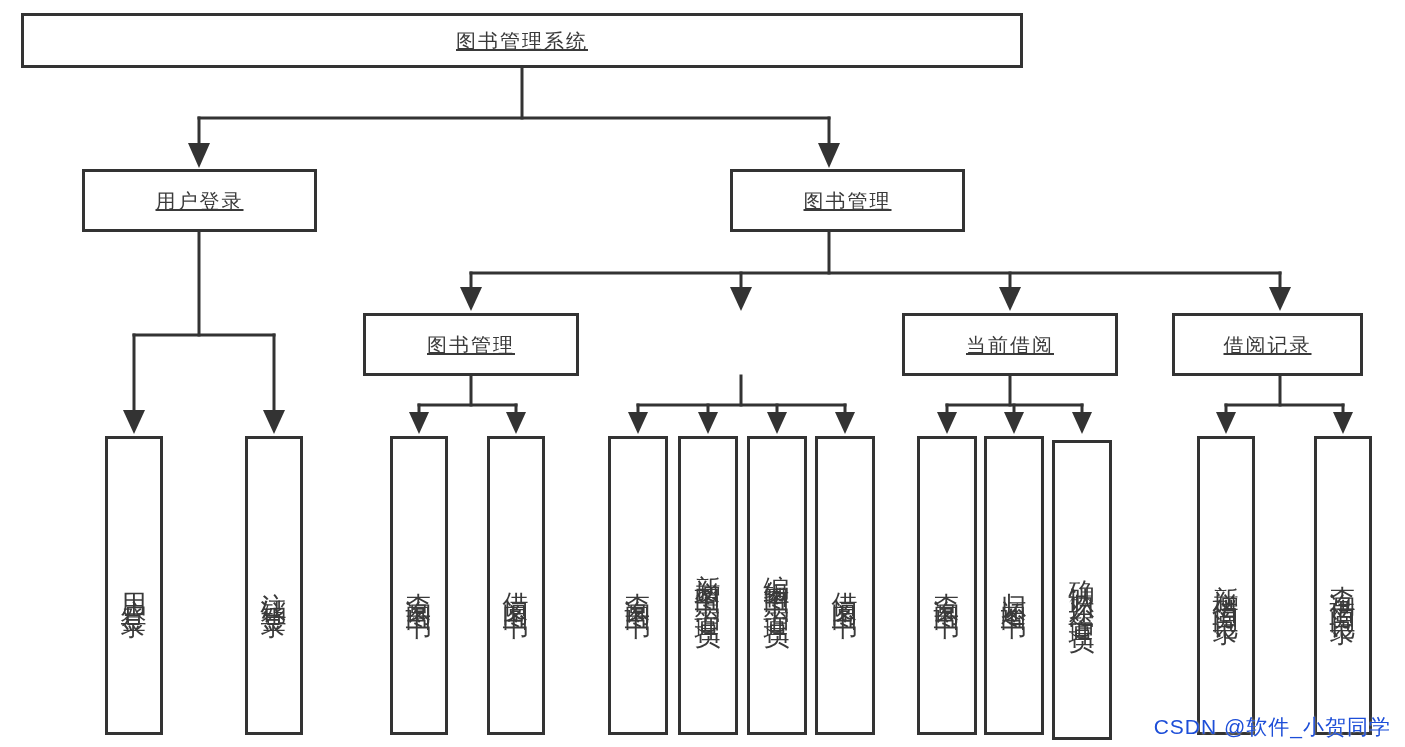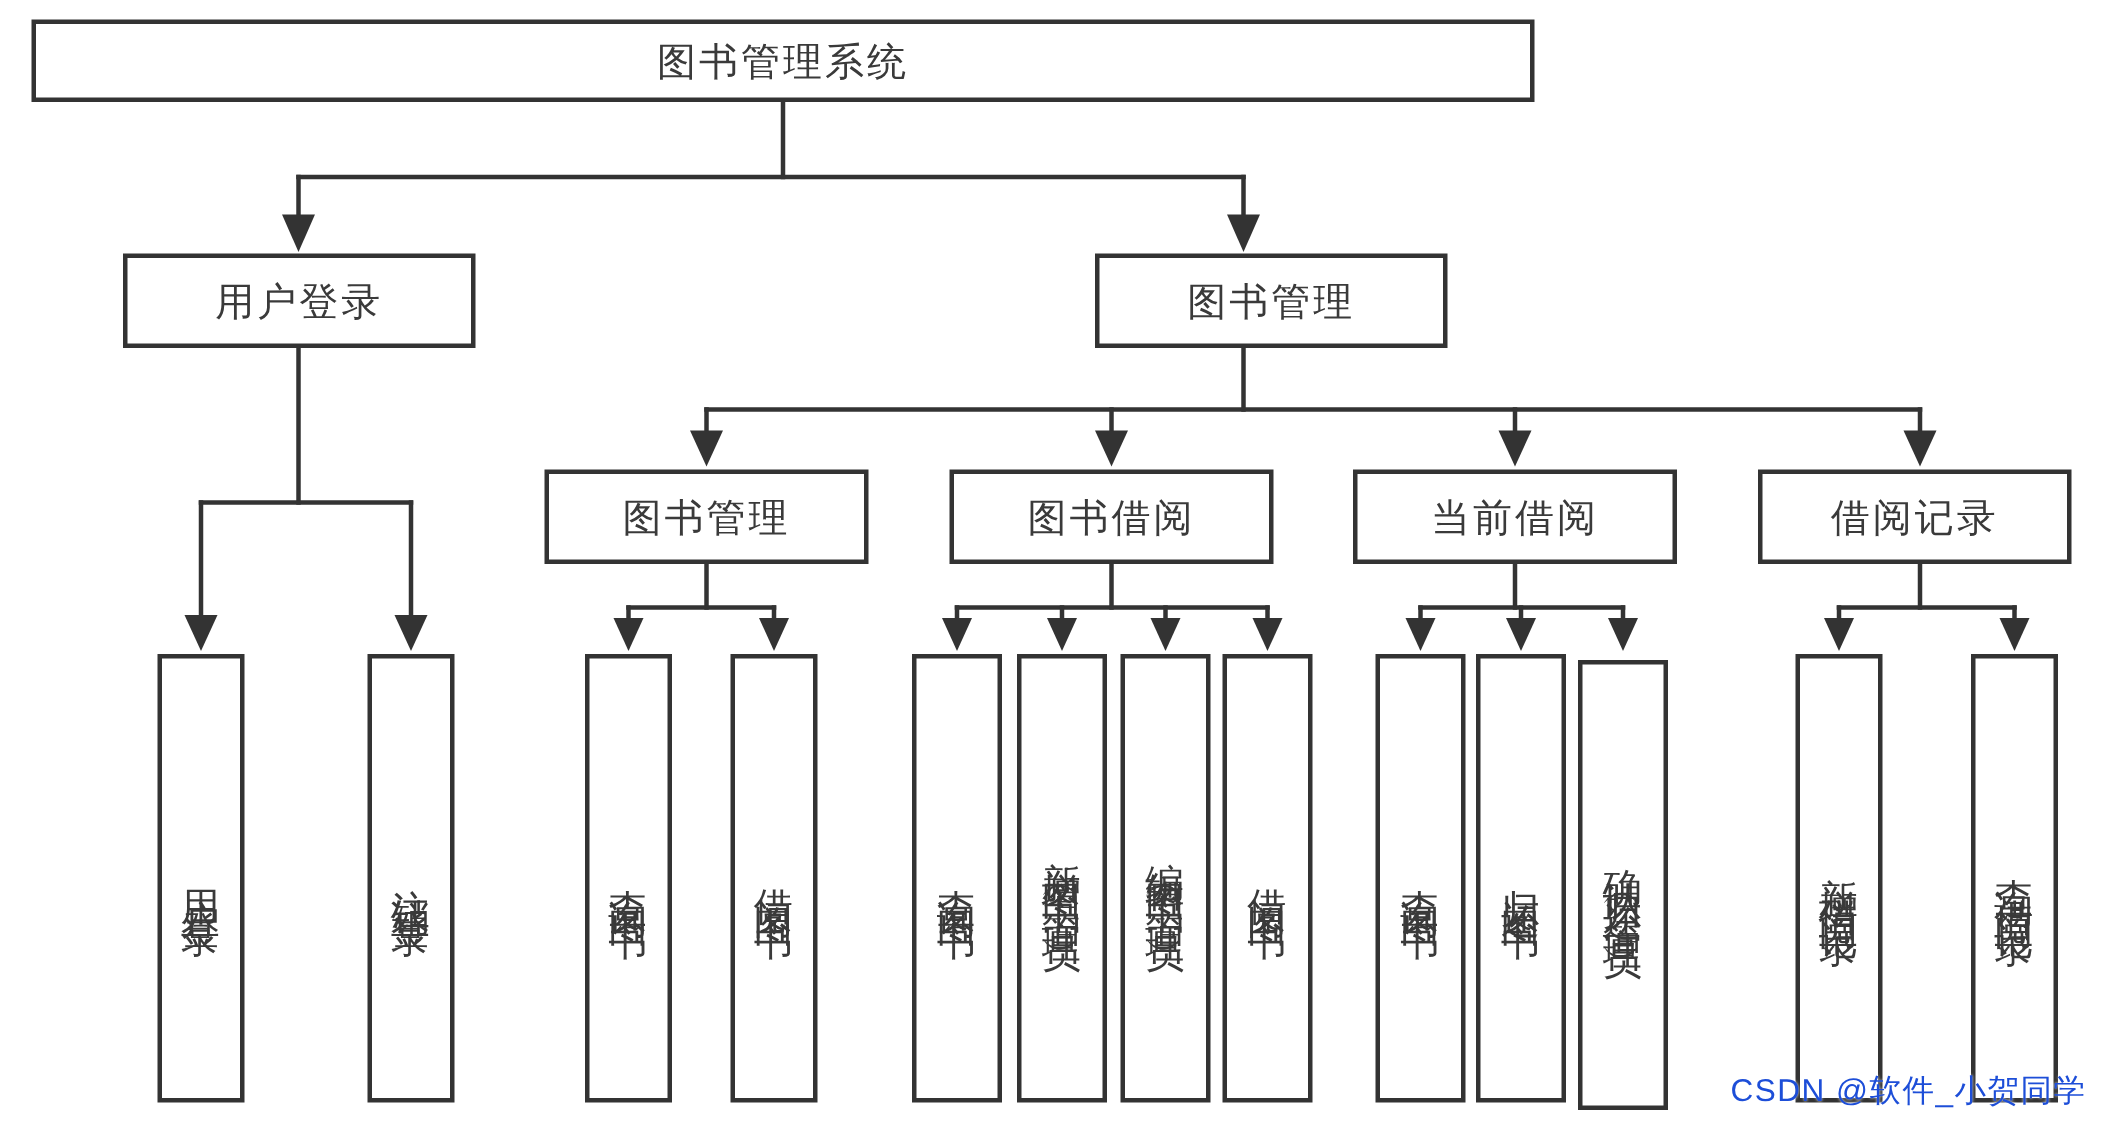"图书管理系统" .hbox { font-size: 26px -> 20px; text-decoration: none -> underline }
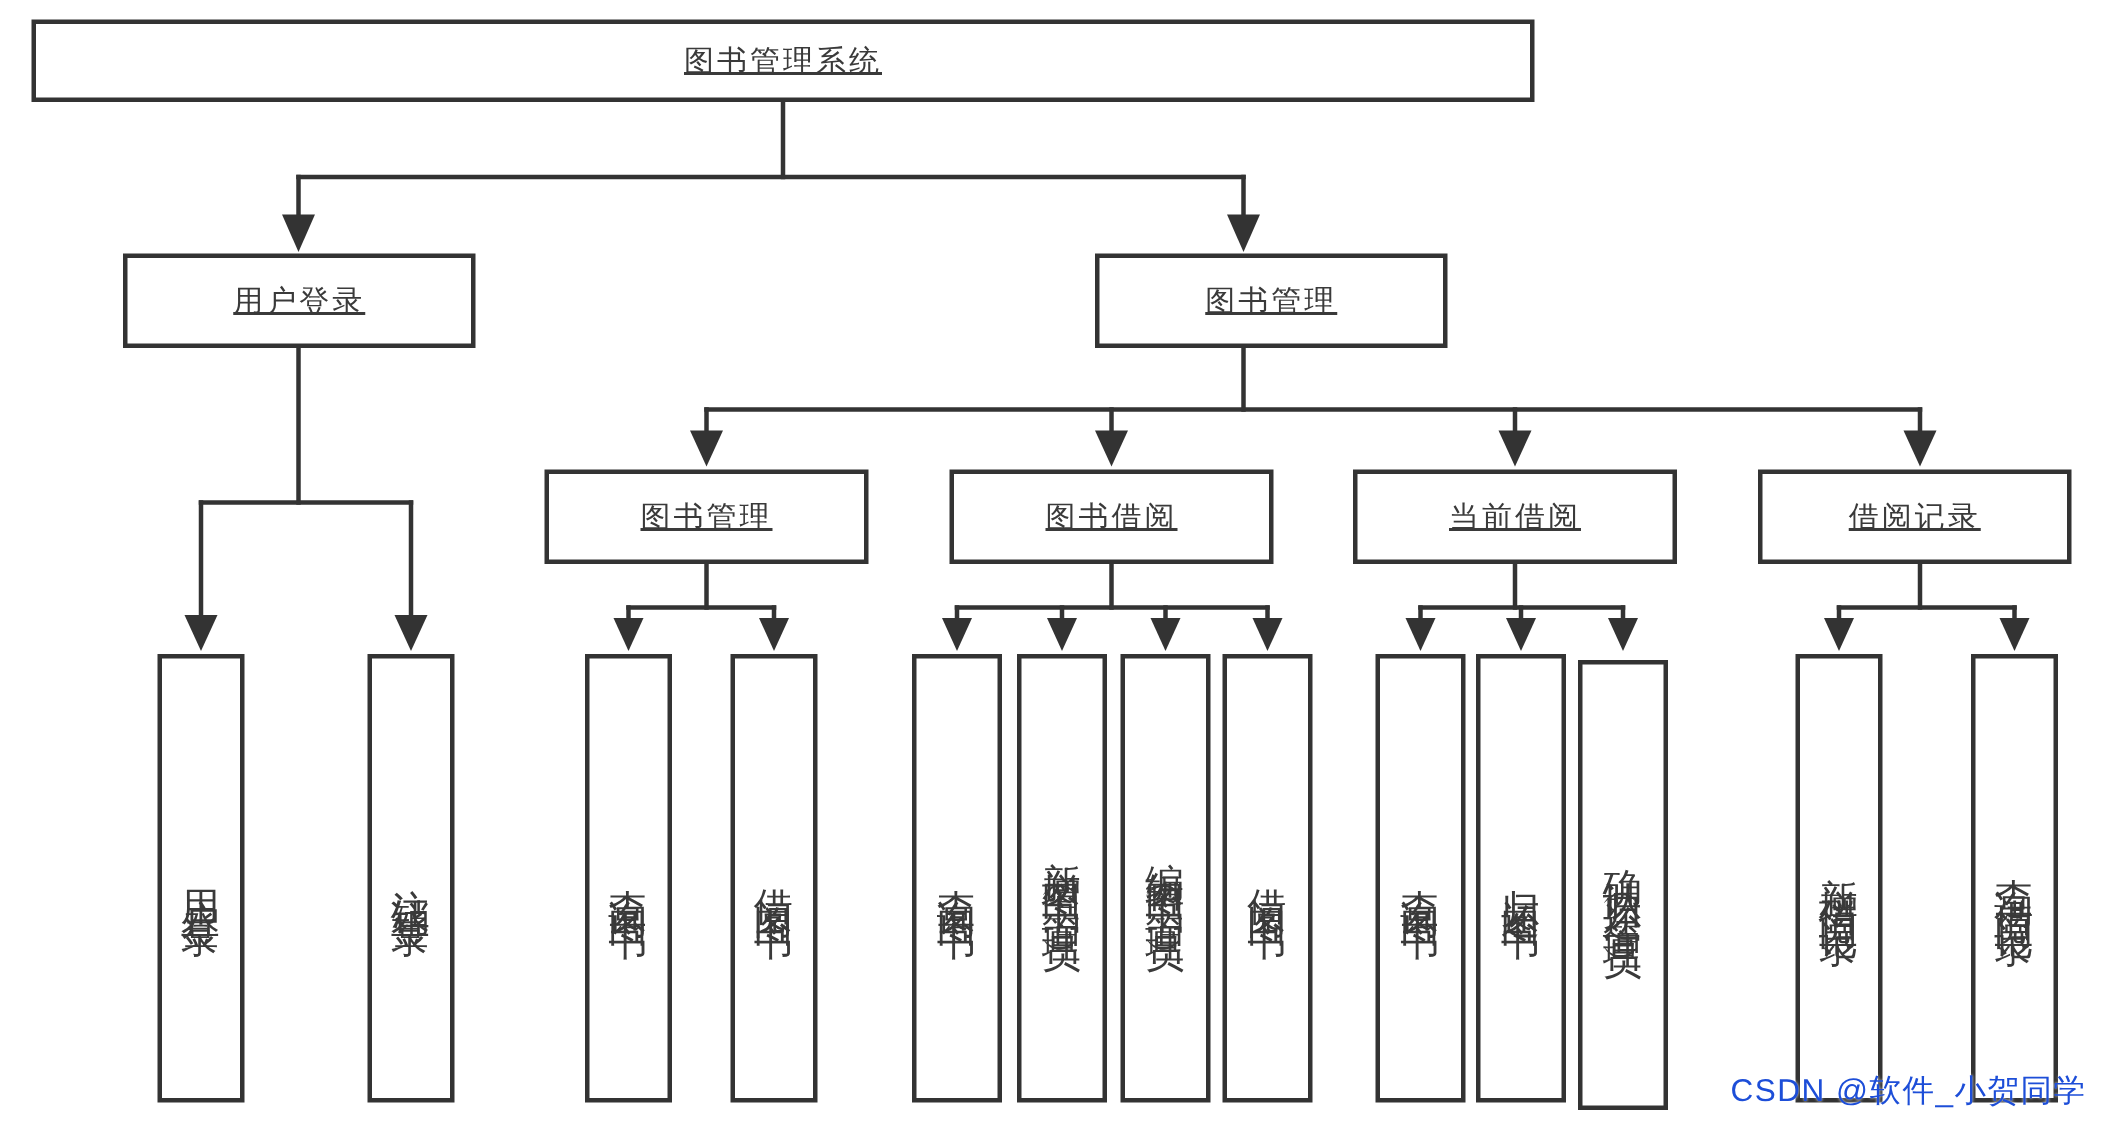"图书借阅" div.box { html: <div>图书借阅</div> -> none }
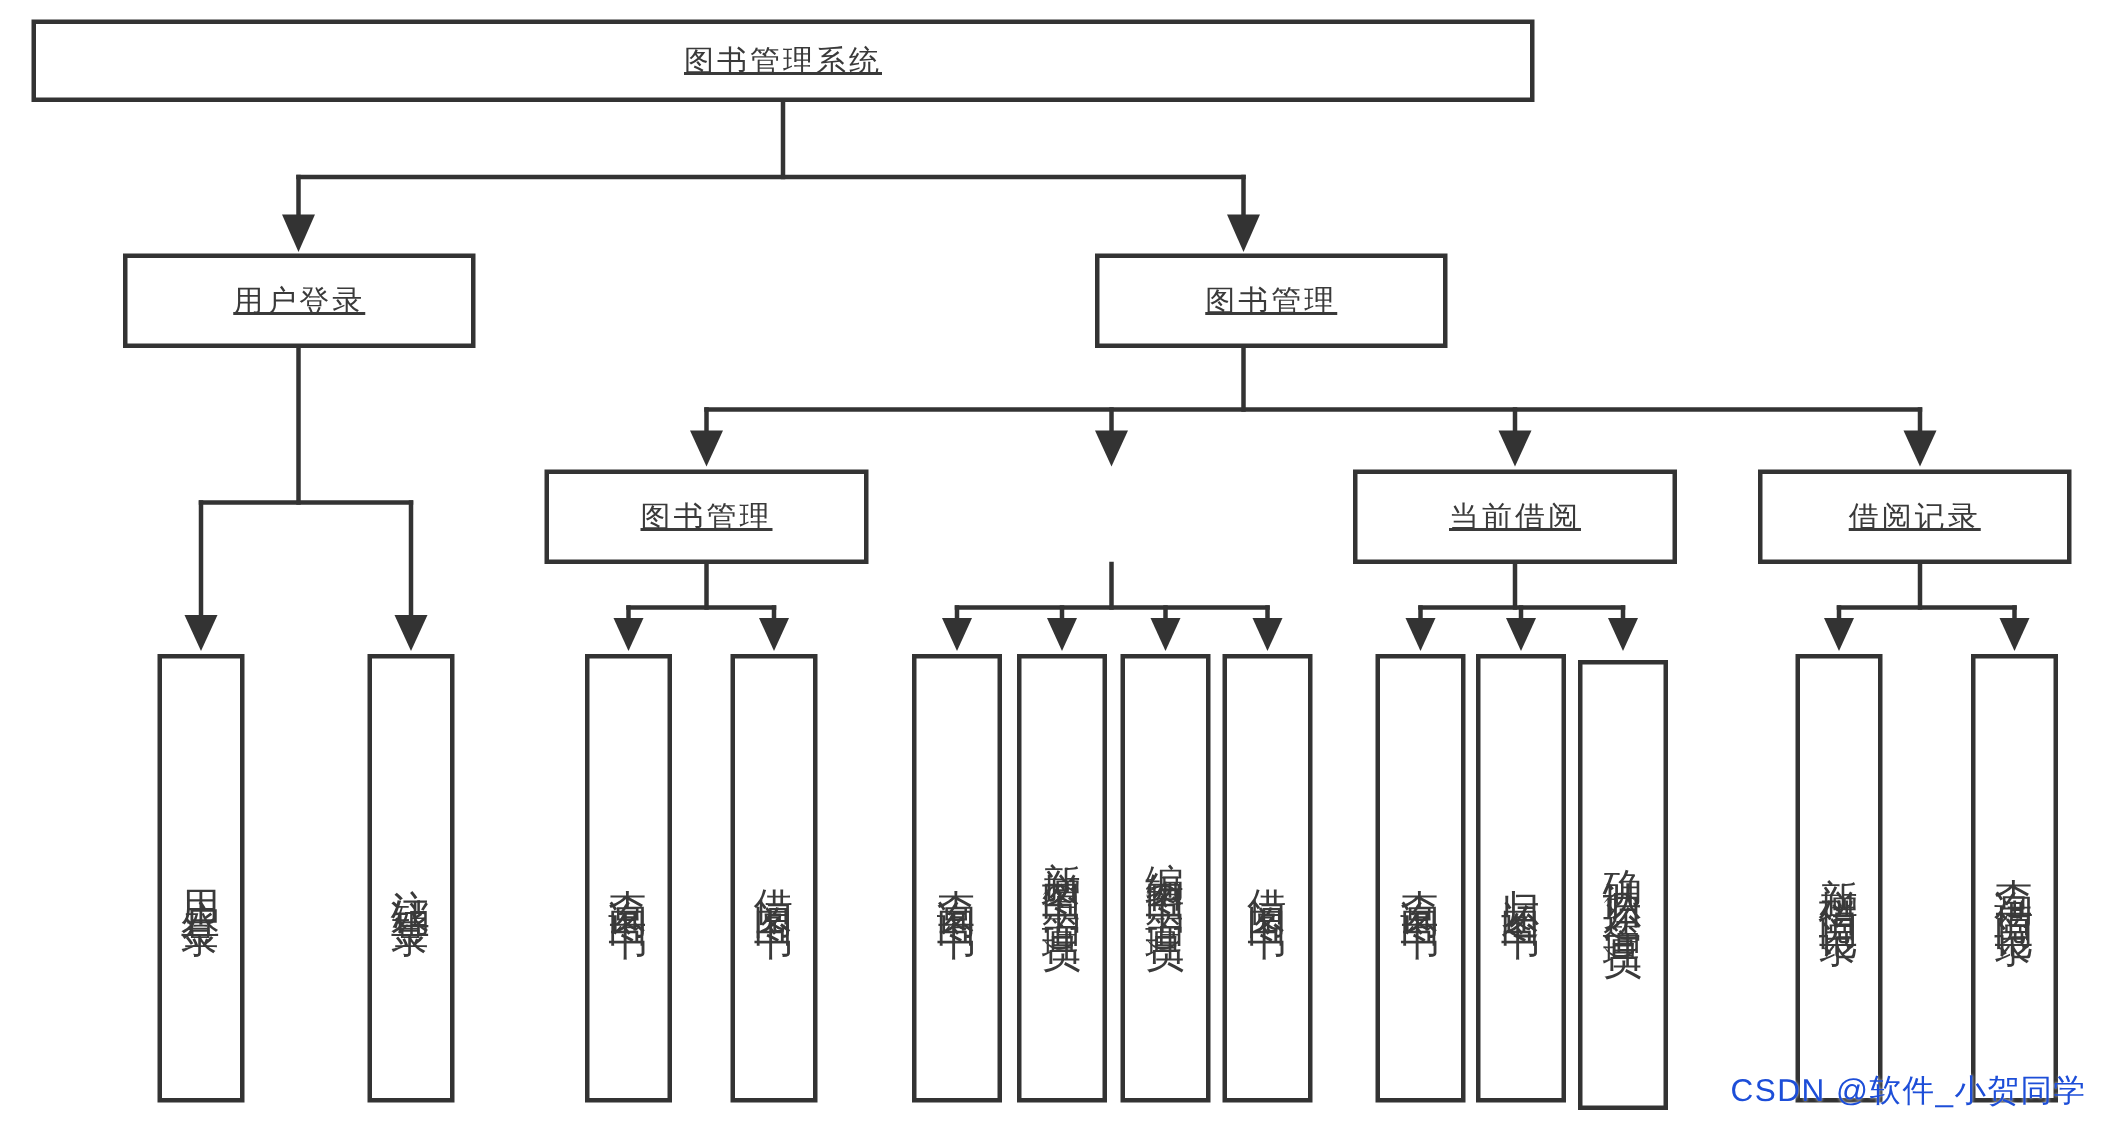"借阅记录" div.box { width: 209px -> 191px }
